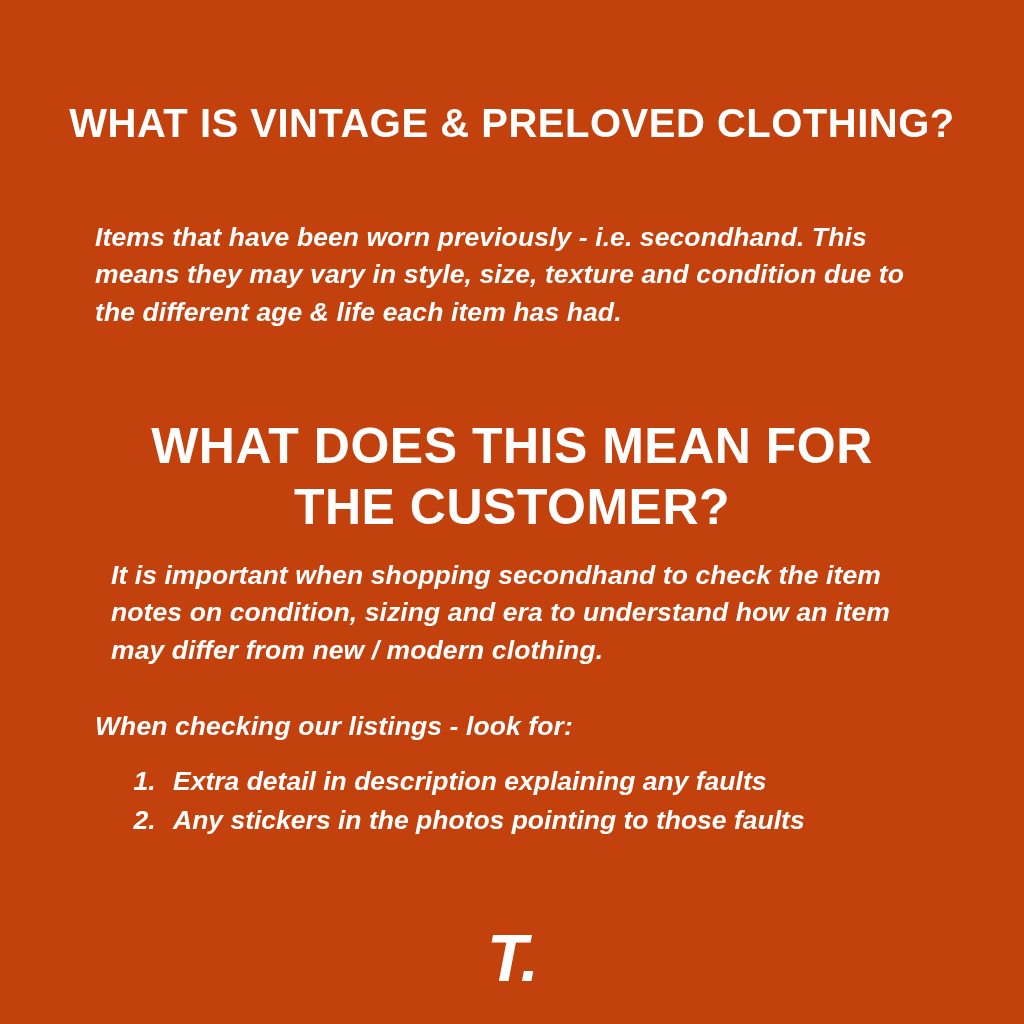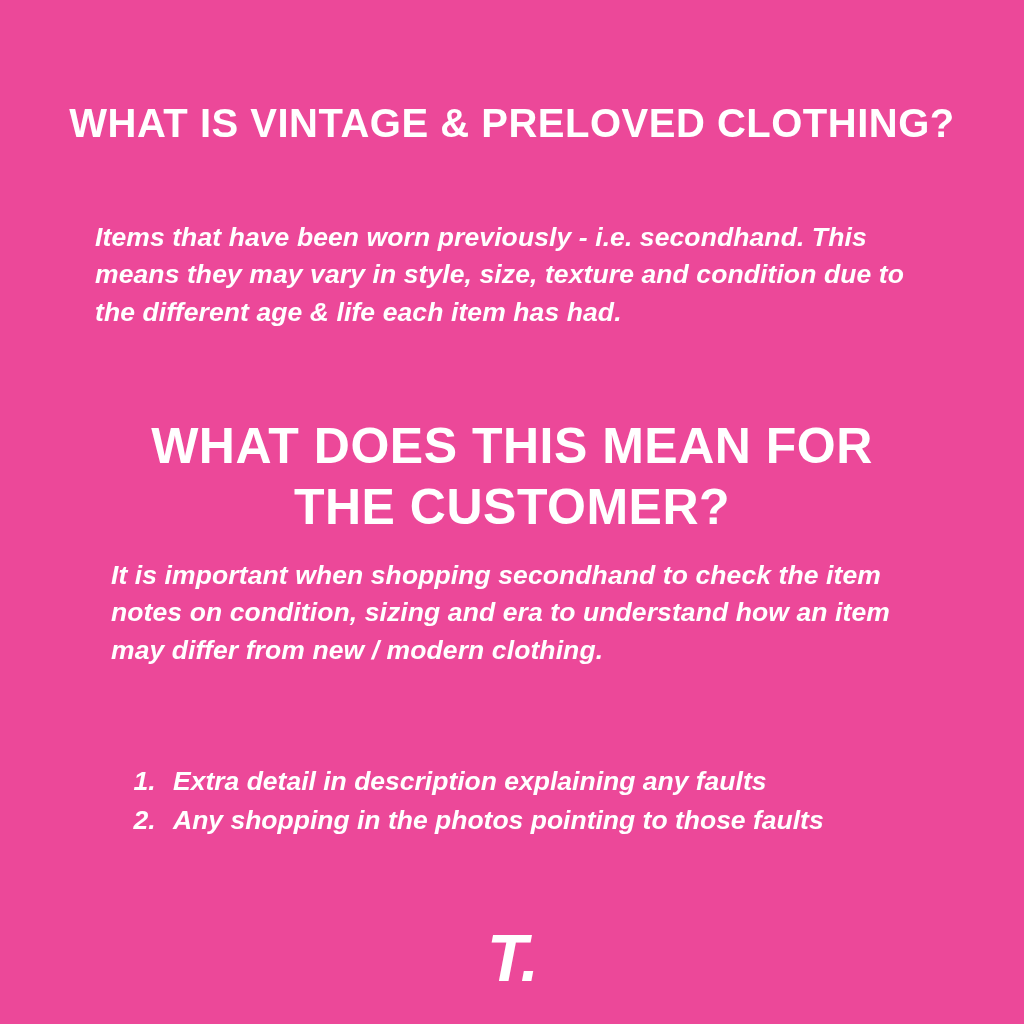"WHAT IS VINTAGE & PRELOVED" .page { background: #ec4899 -> #c2410c }
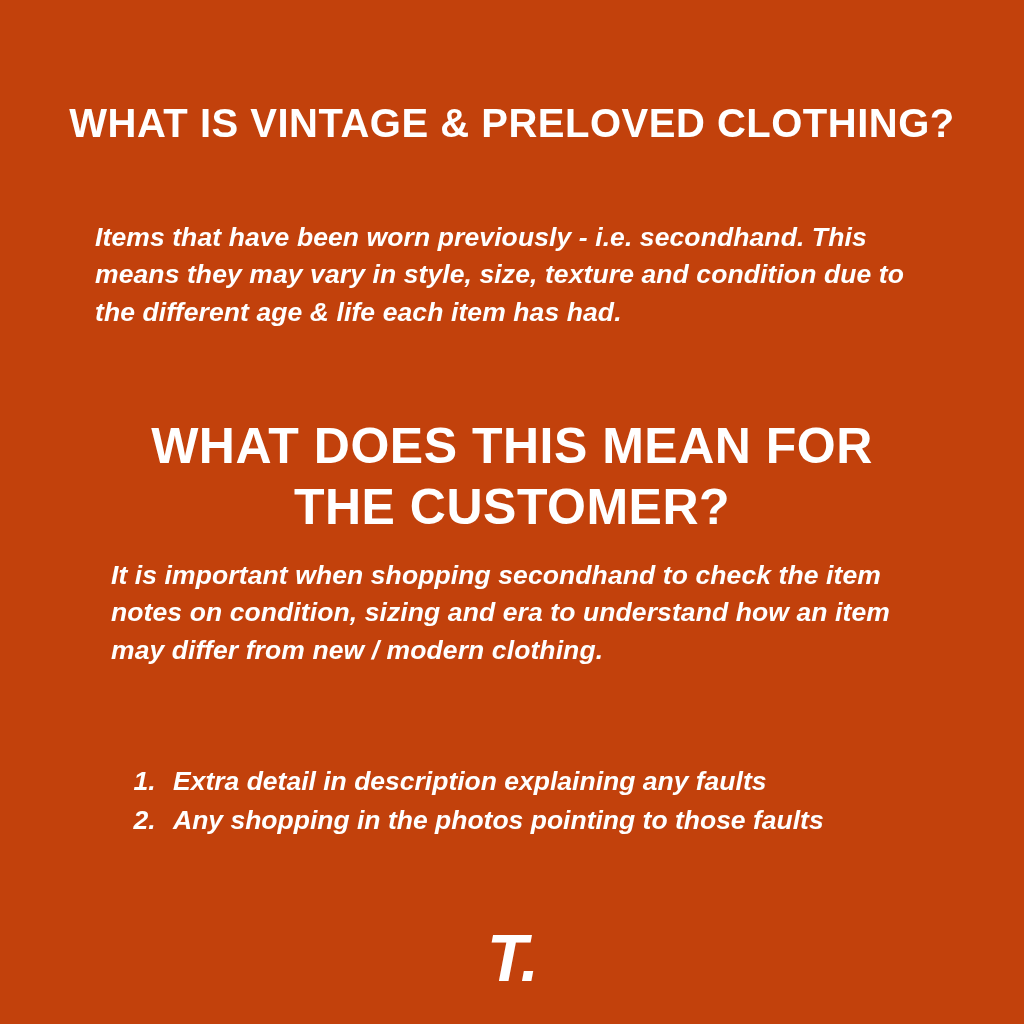"When checking our listings -" p.body-text { html: none -> <p>When checking our listings - look for:</p> }
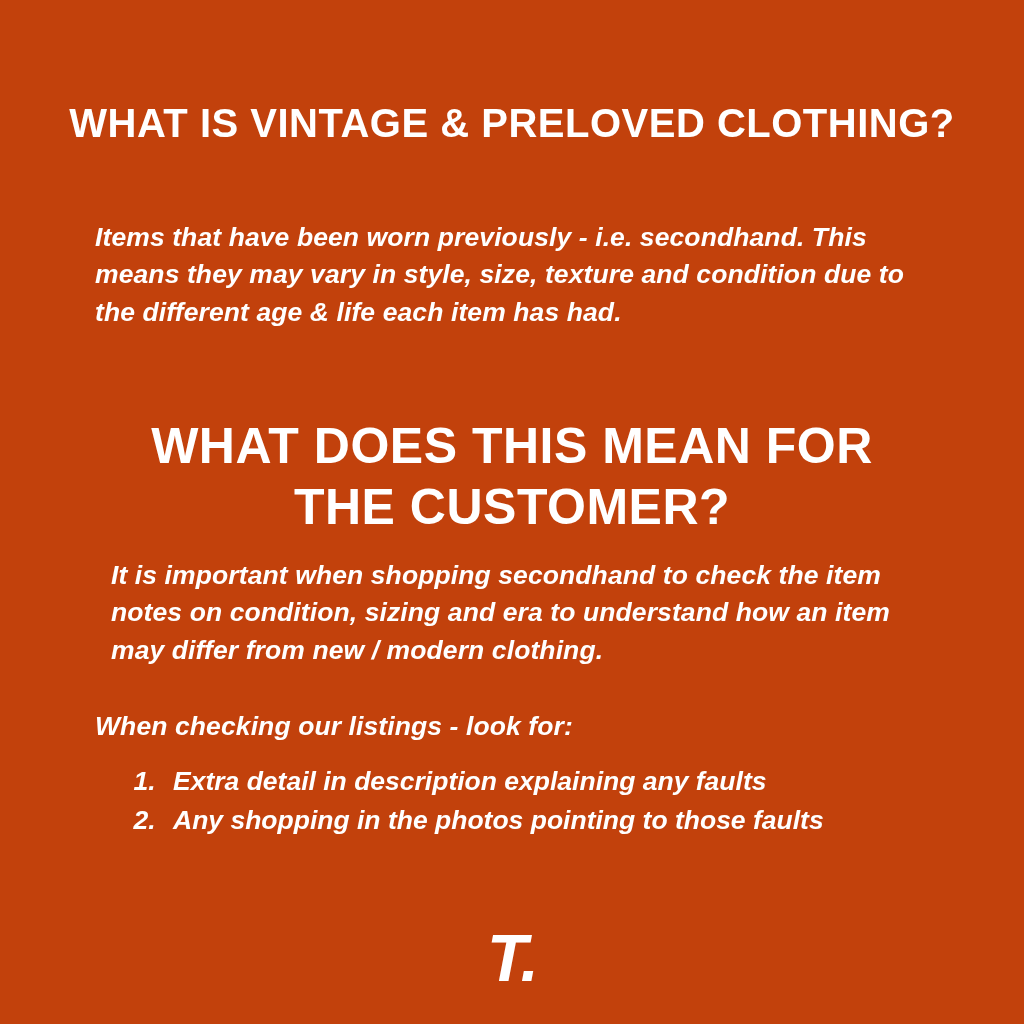"Any shopping in the photos" li { text: shopping -> stickers }
